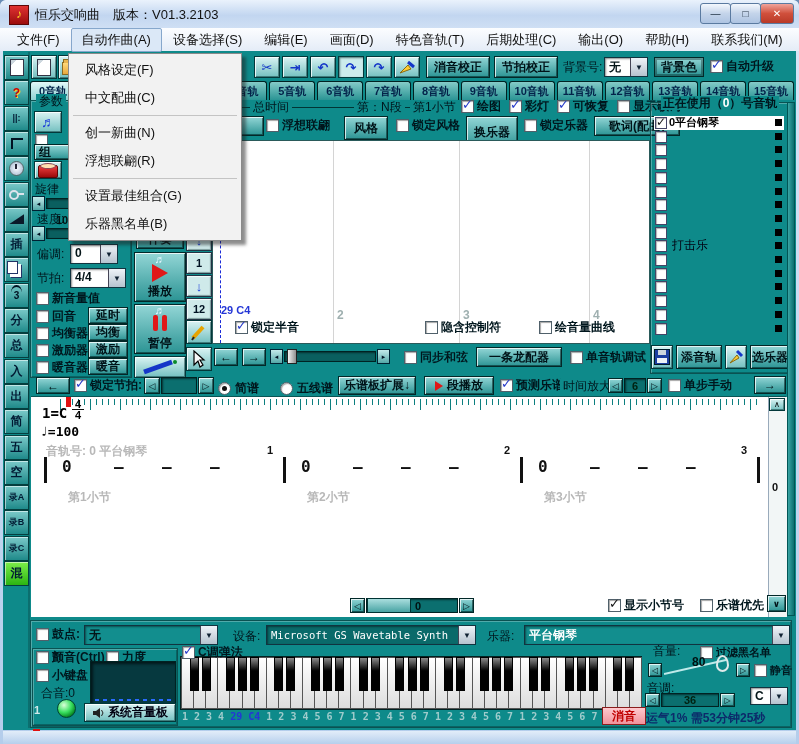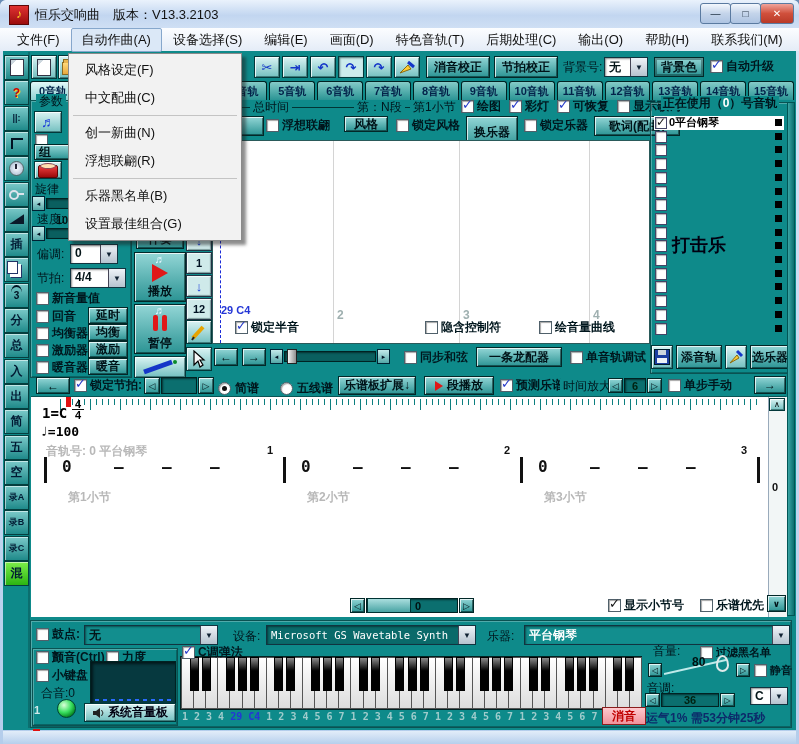"恒乐交响曲 版本：V13.3.2103" div.apptitle { text: V13.3.2103 -> V01.3.2103 }
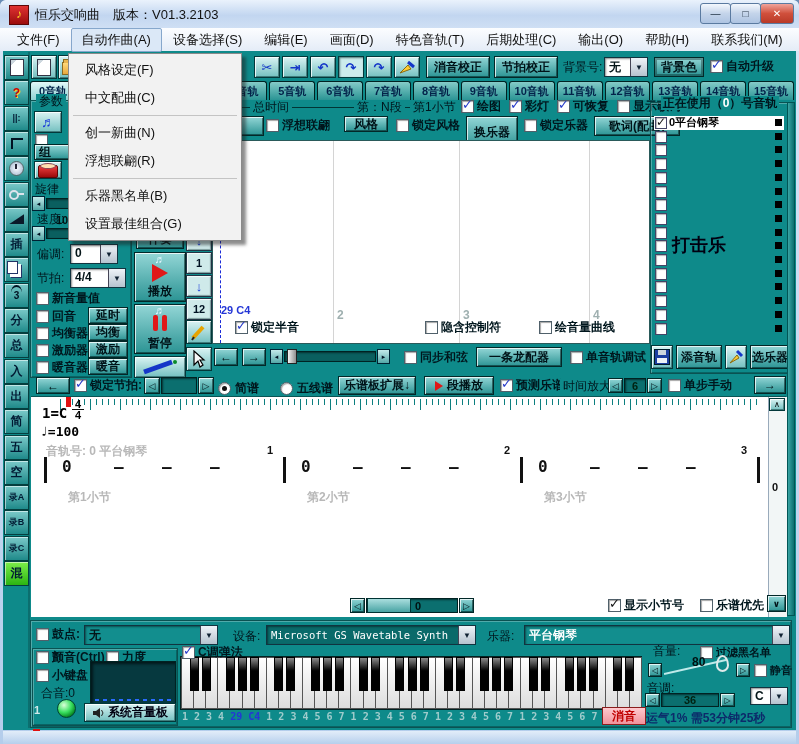"风格" div.btn { height: 16px -> 24px }
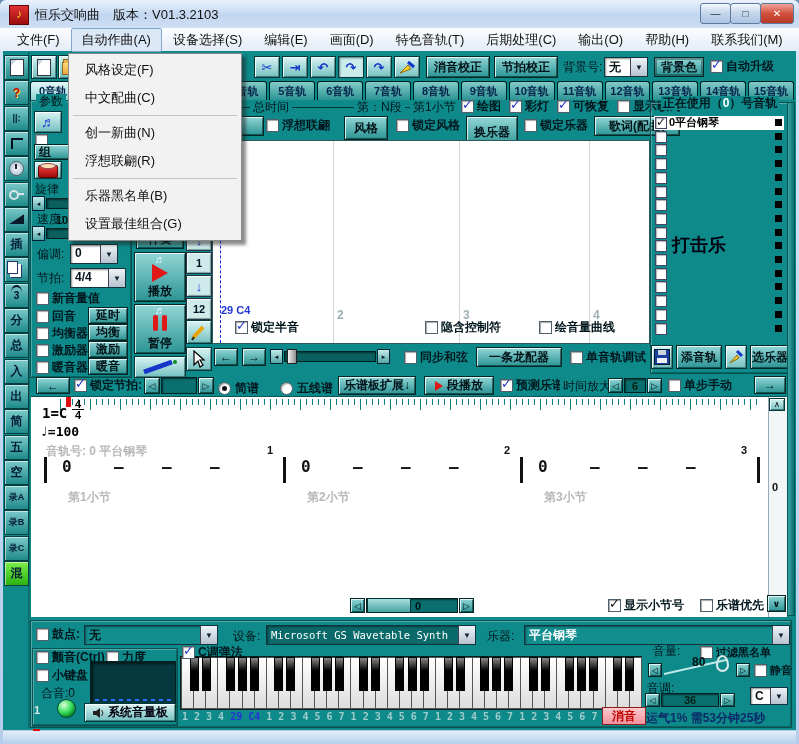"乐器黑名单(B)" div.ditem { order: before "设置最佳组合(G)" -> after "设置最佳组合(G)" }
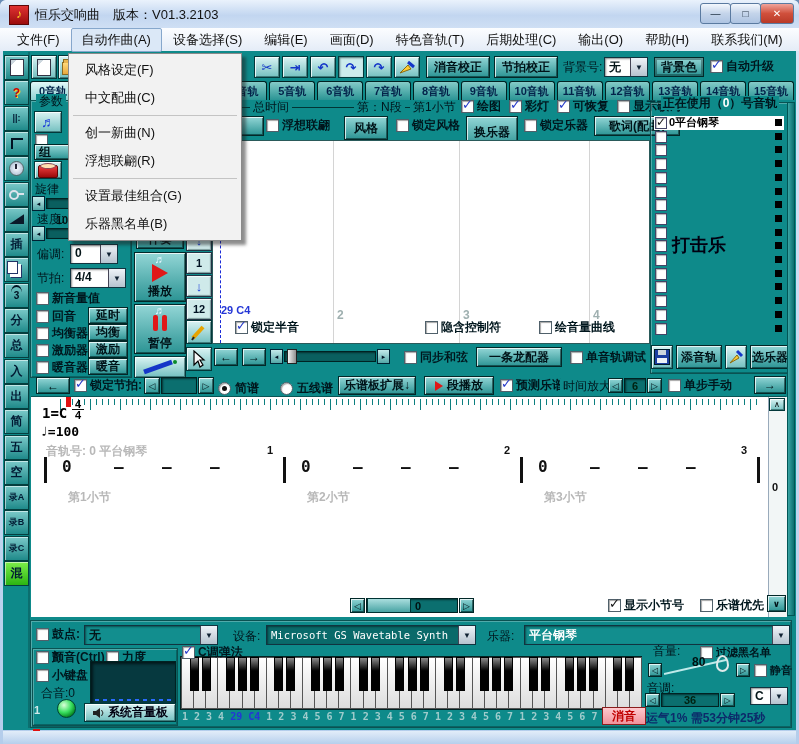"打击乐" .trow .pname { font-size: 18px -> 12px; font-weight: bold -> normal }
